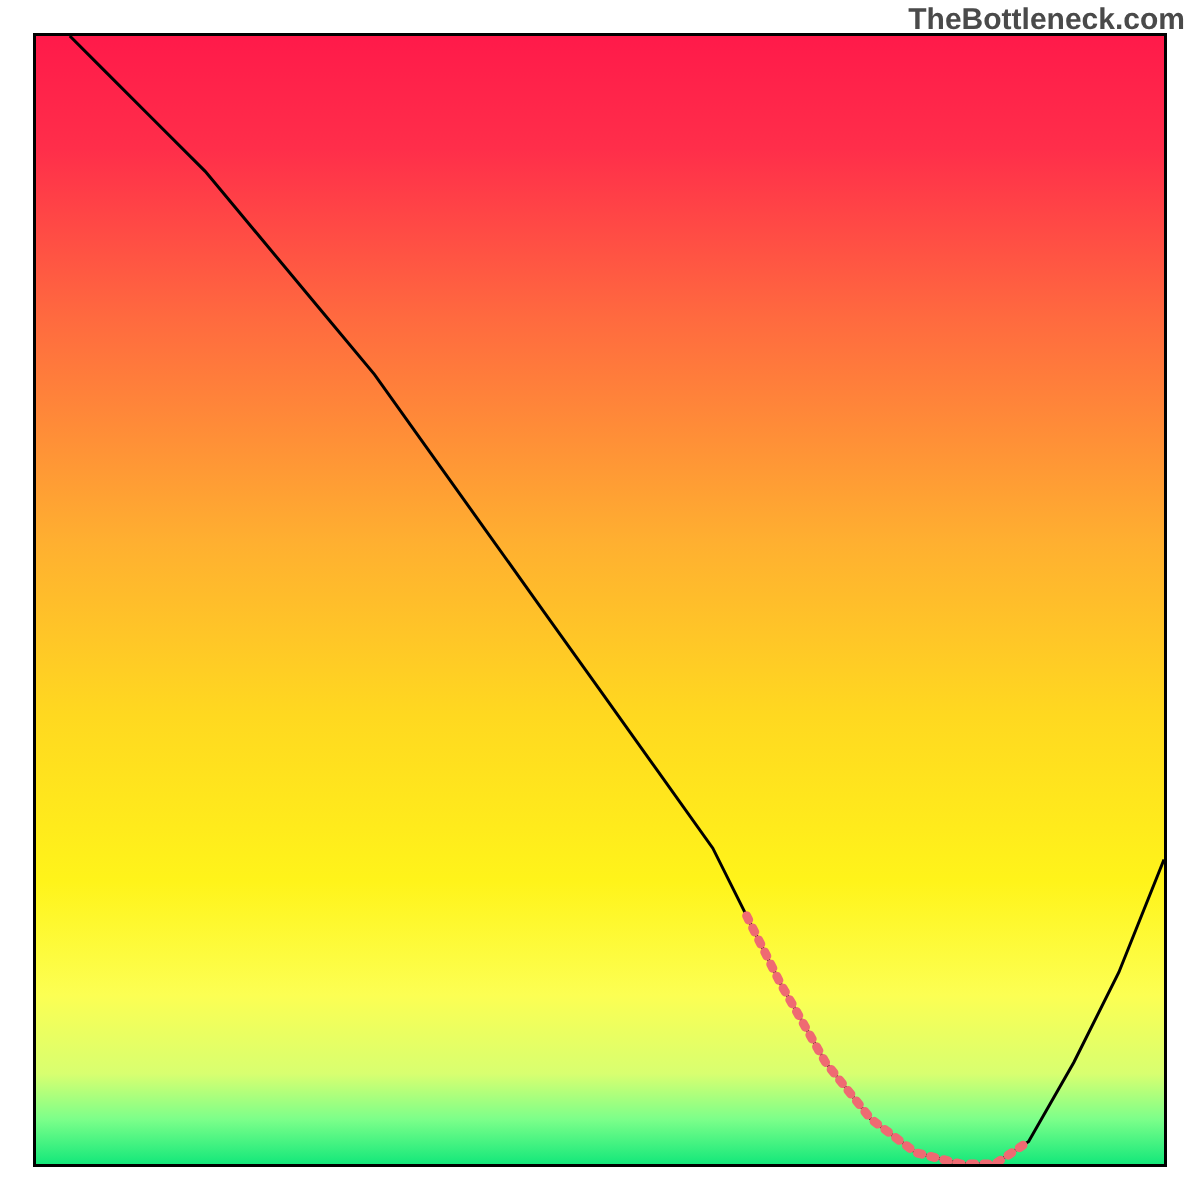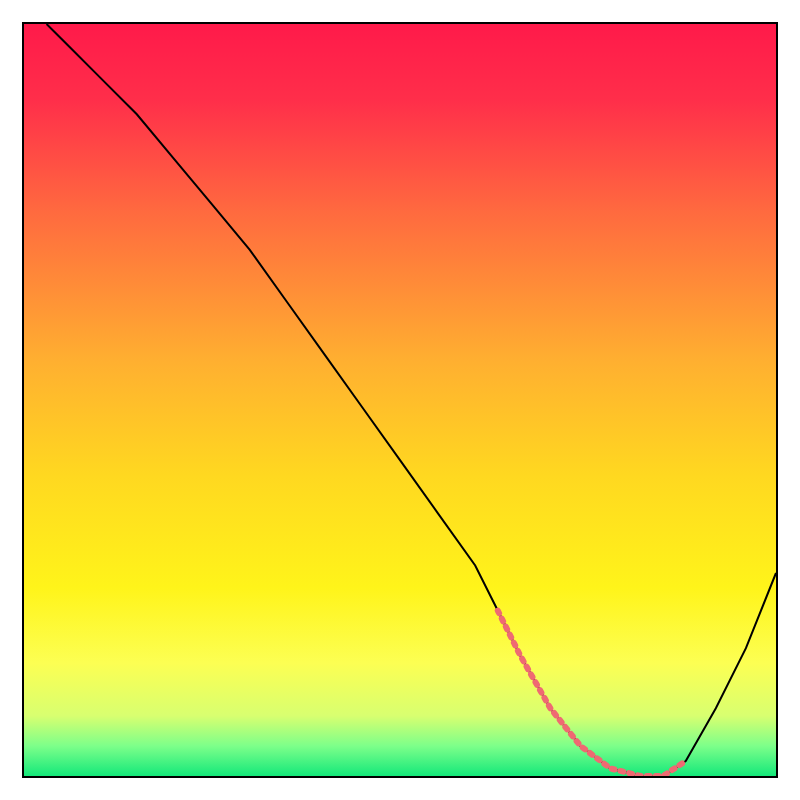"TheBottleneck.com" div.watermark { html: none -> <div>TheBottleneck.com</div> }
